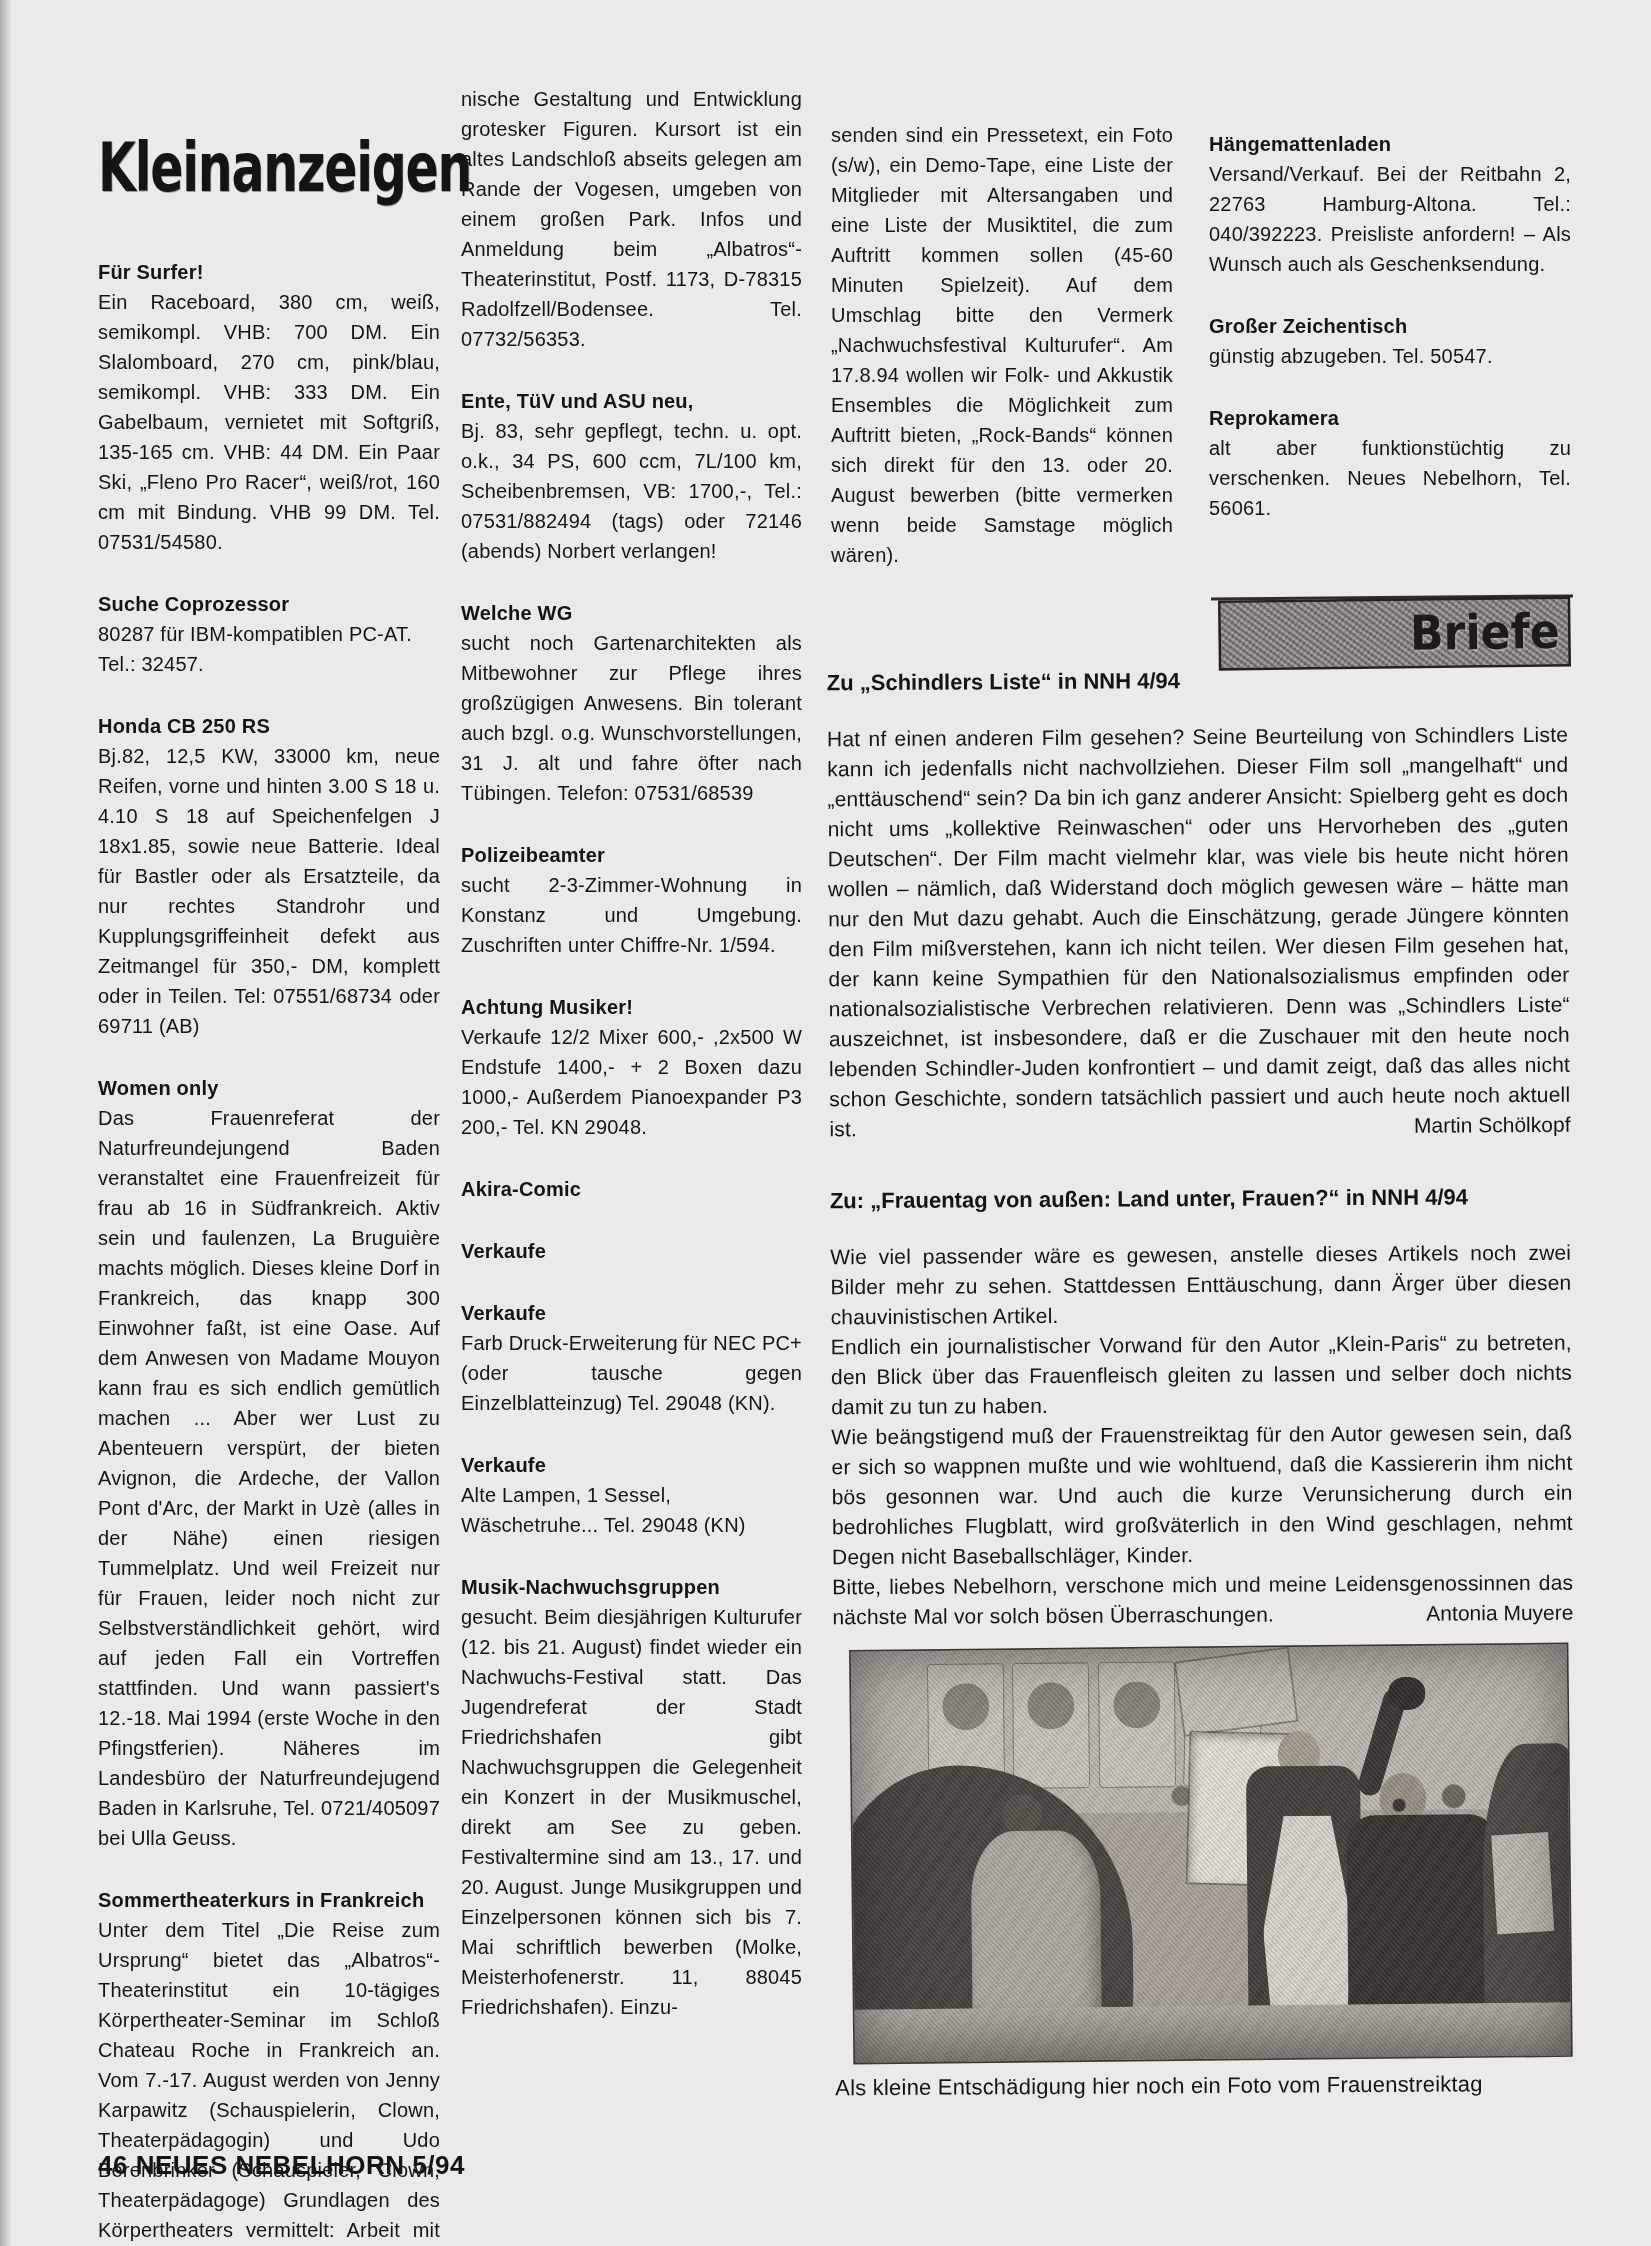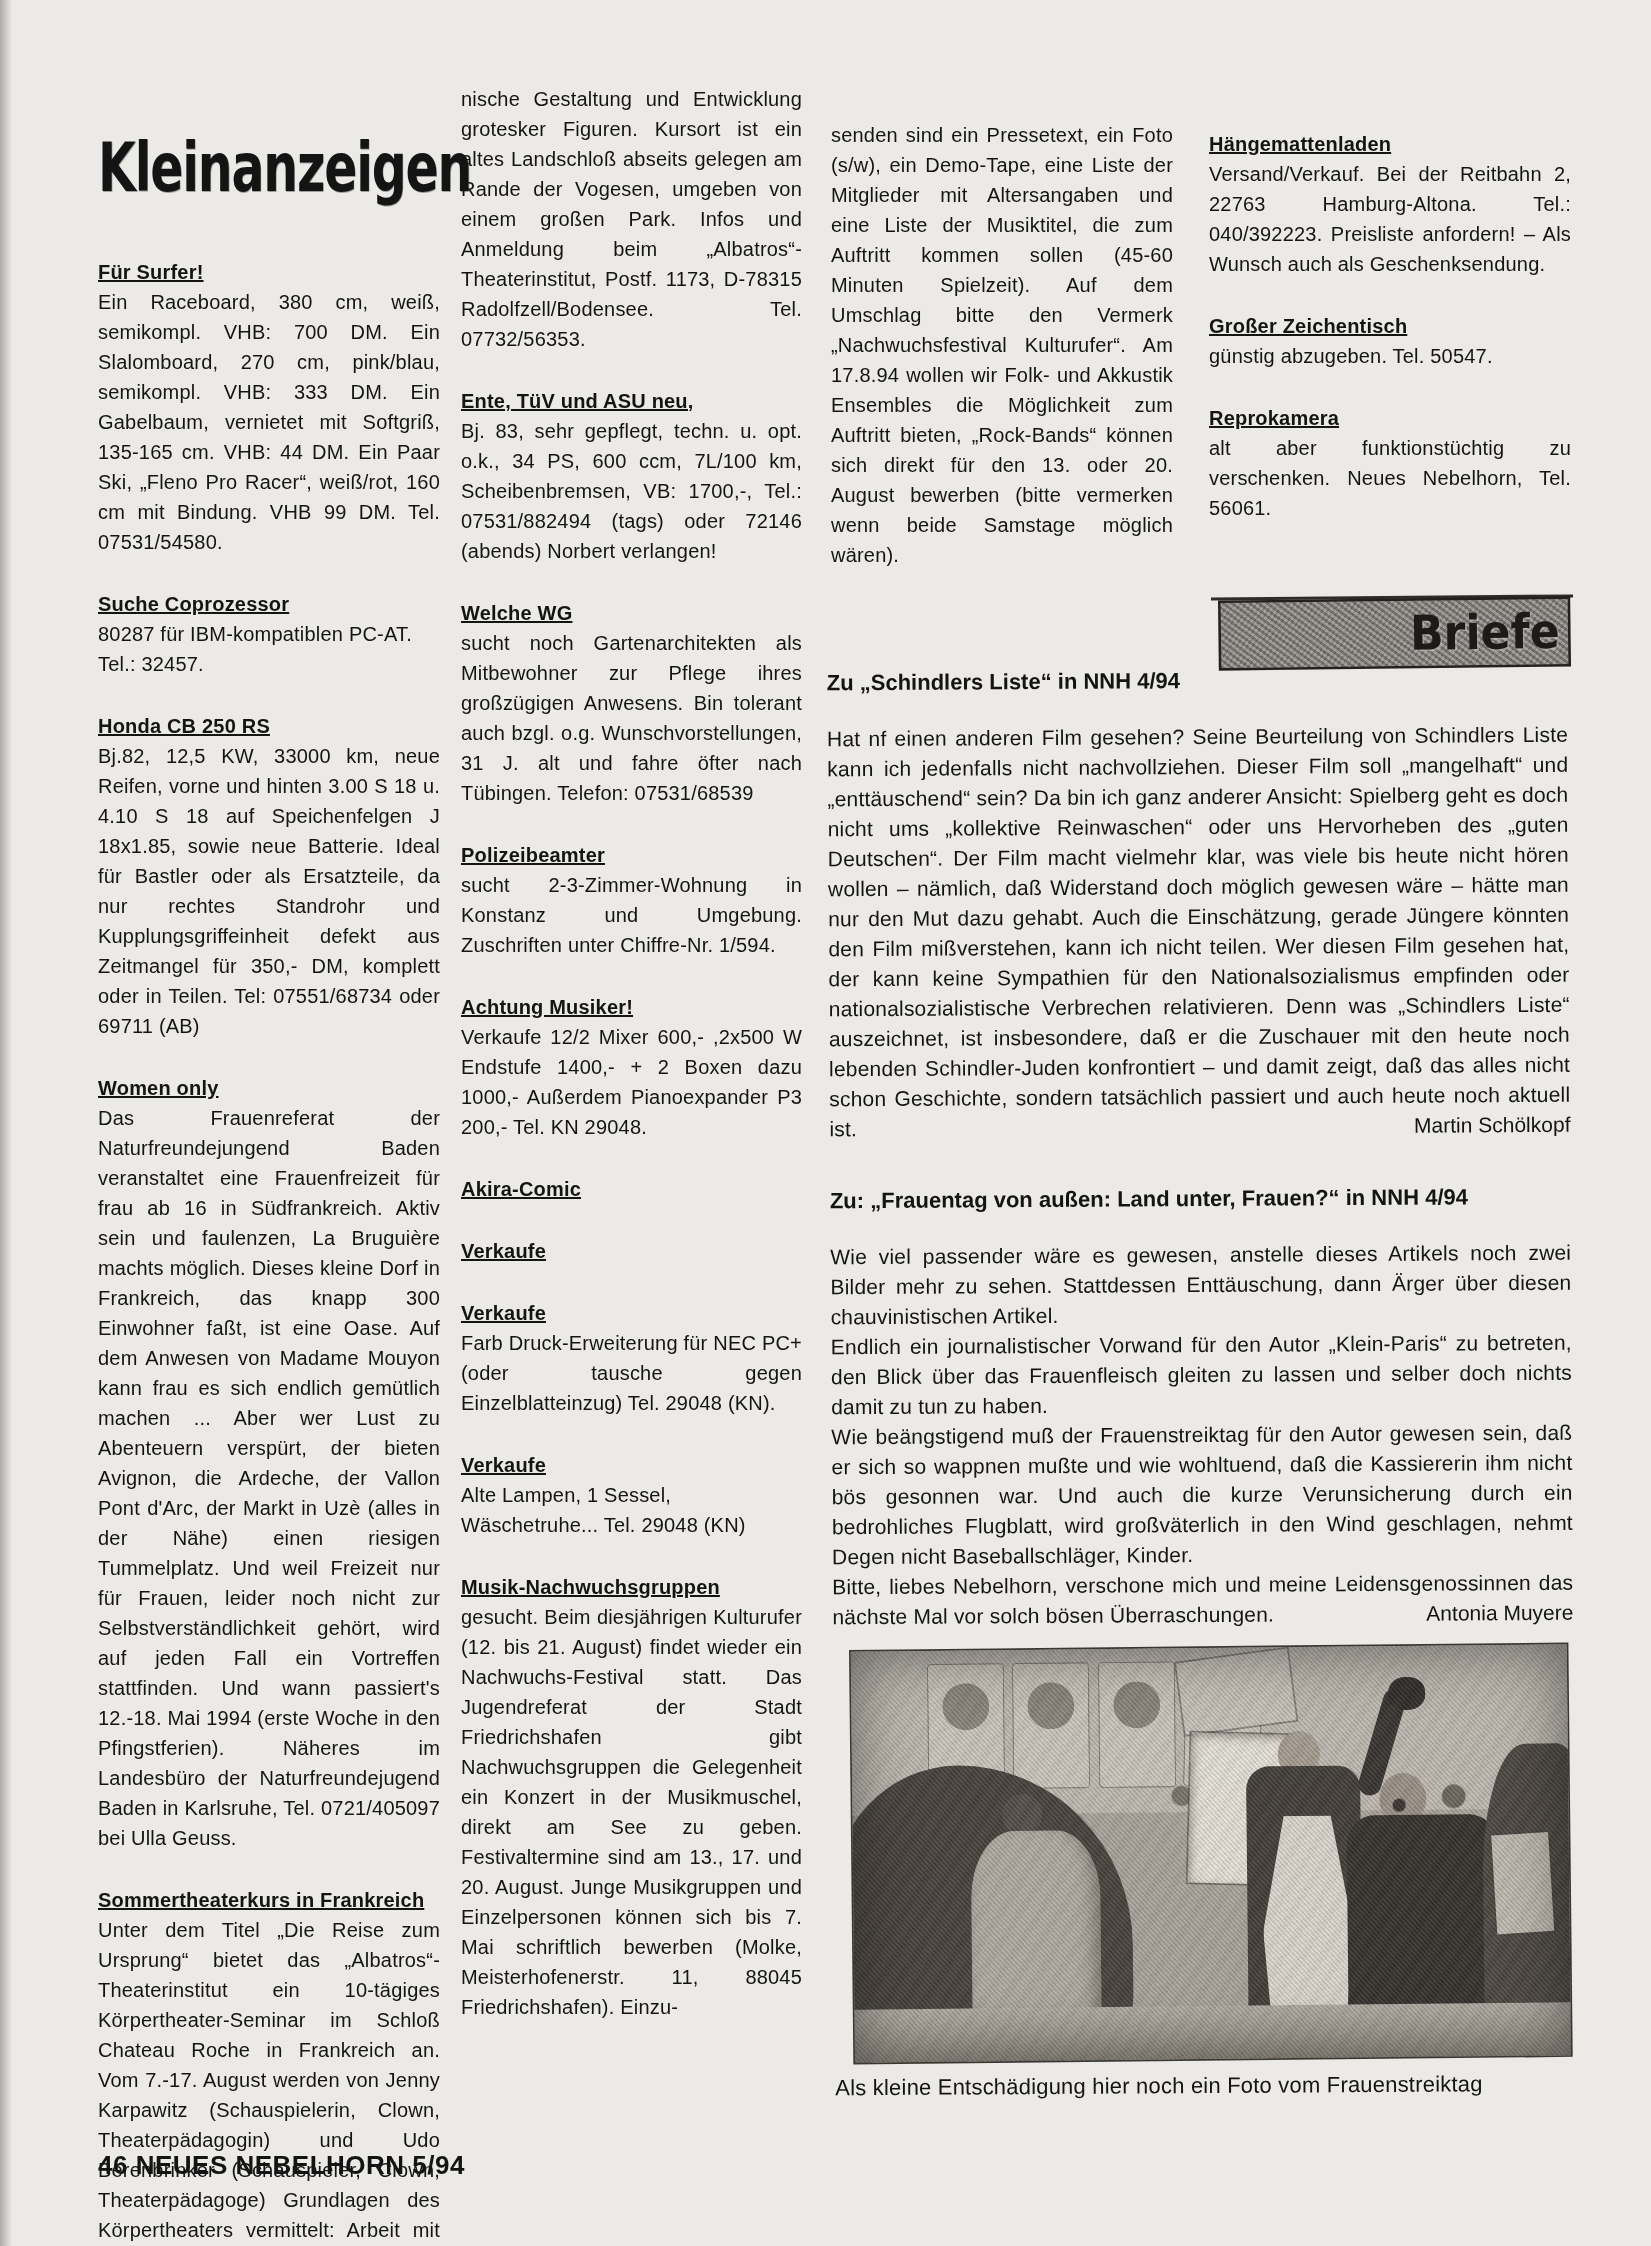"Hängemattenladen" .ad h3 { text-decoration: underline -> none }
